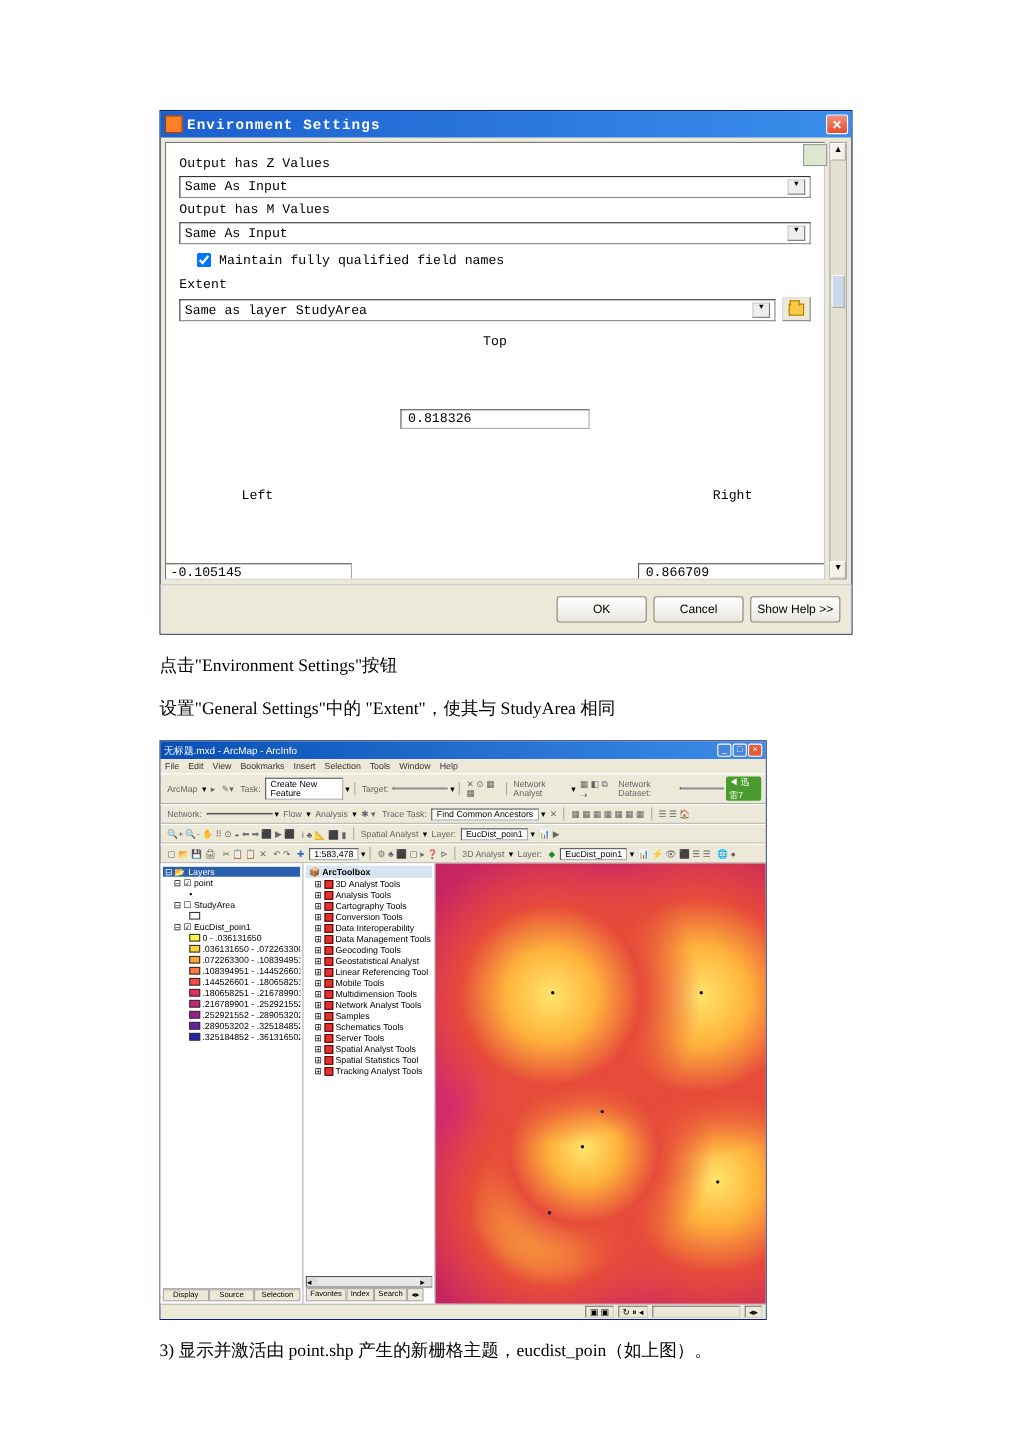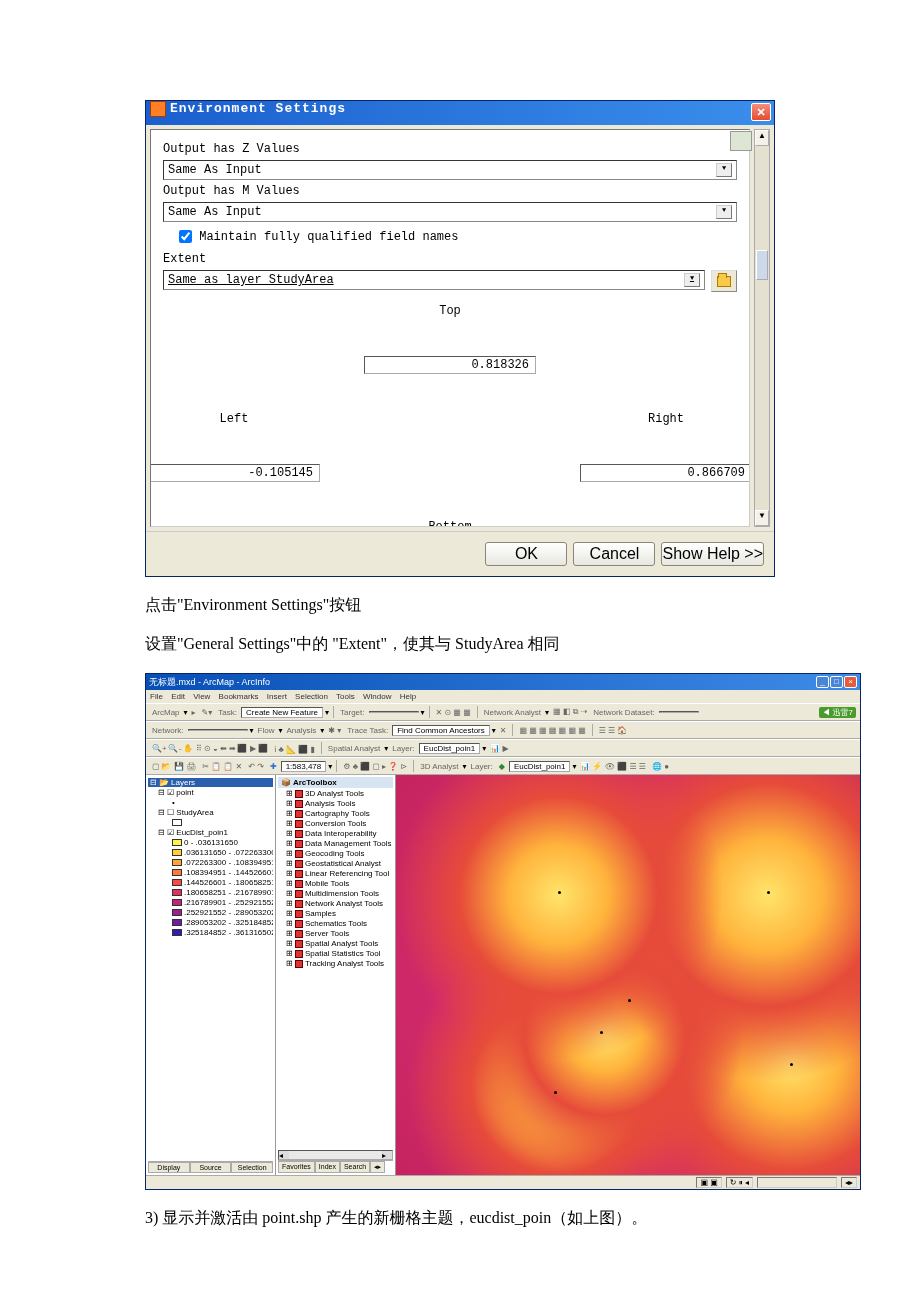"Environment Settings" .titlebar { align-items: none -> center }
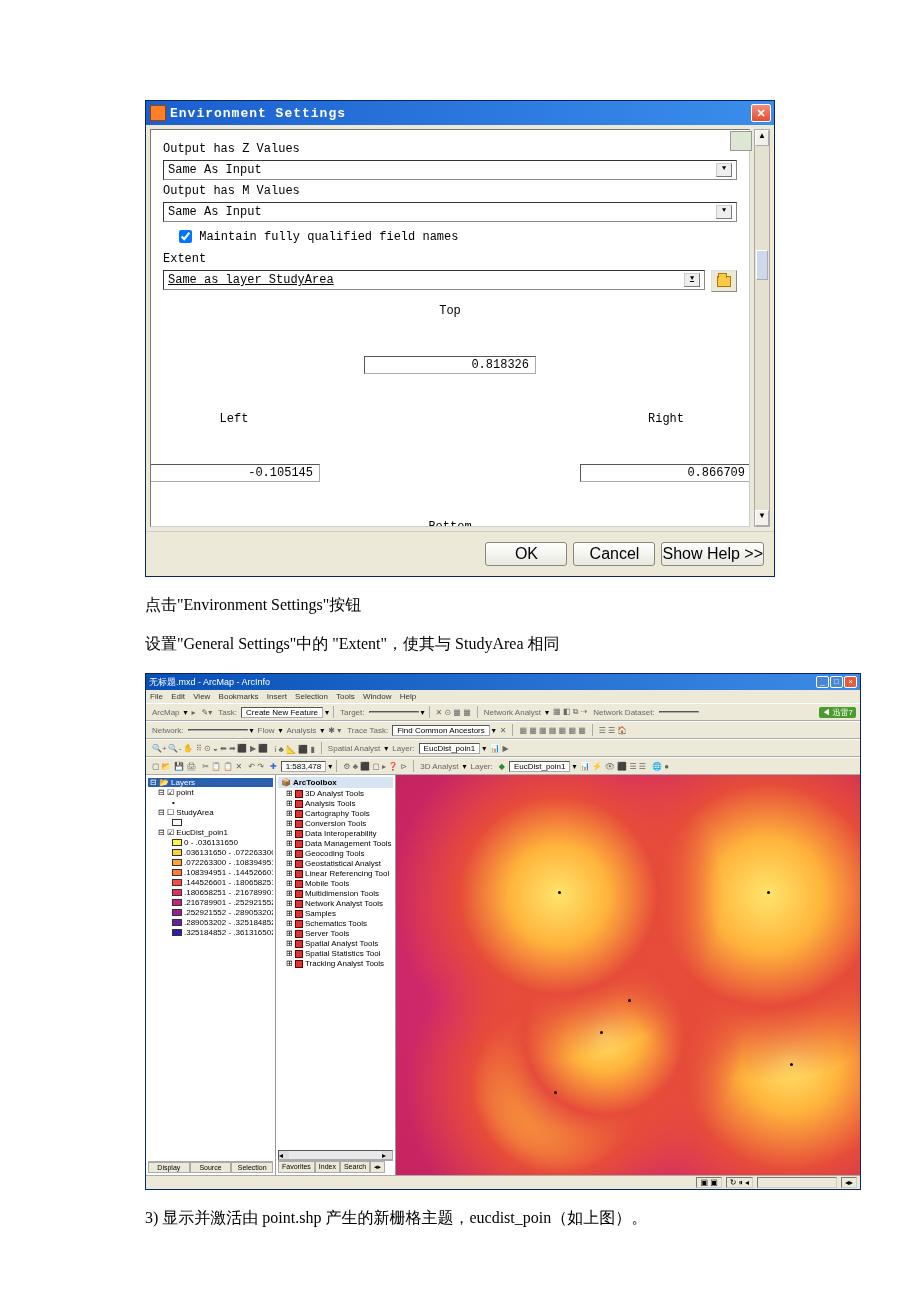"Same as layer StudyArea" .row-with-browse { align-items: flex-start -> flex-end; text-decoration: underline -> none }
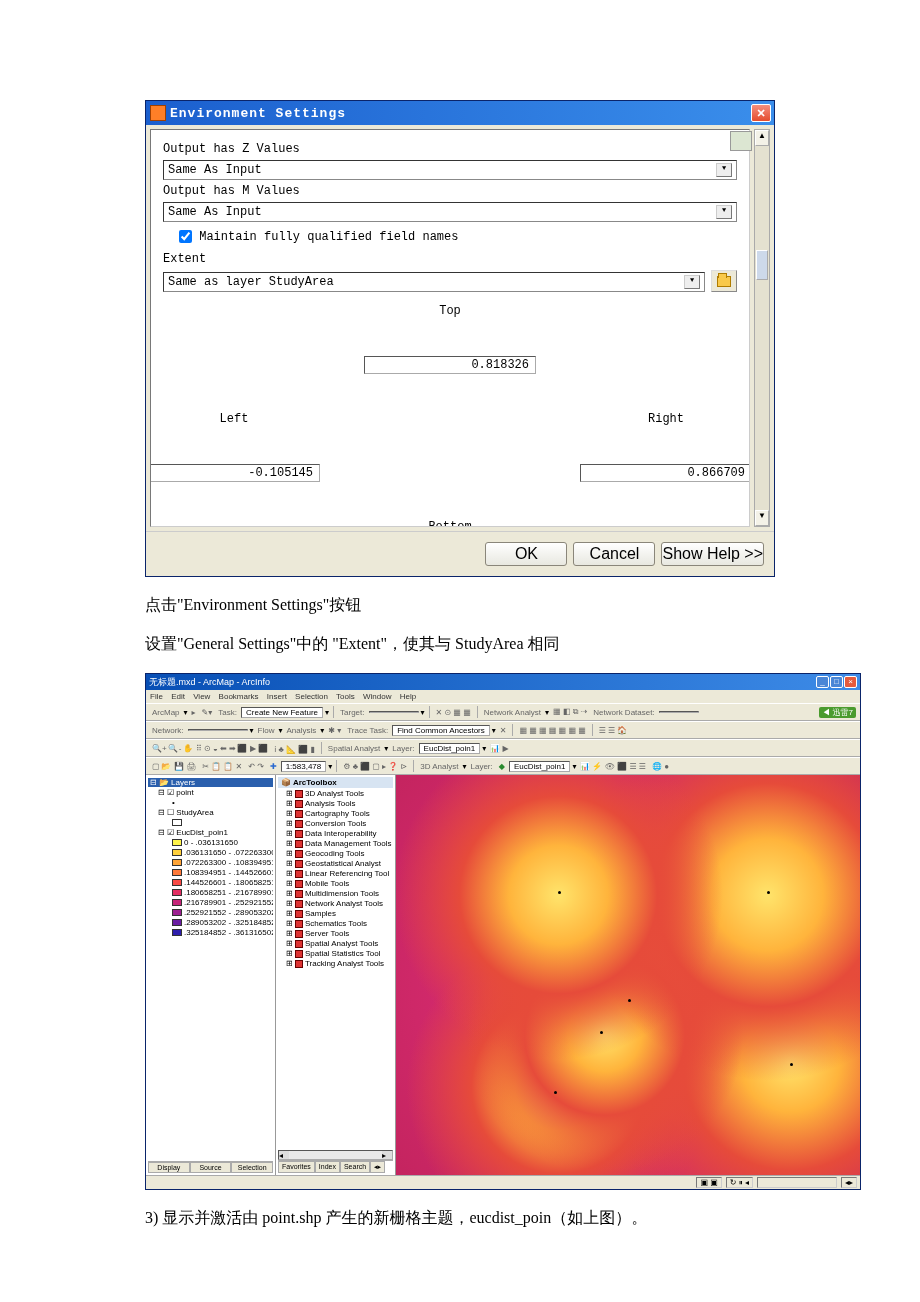"0.818326" .extent-grid .numcell { margin: 0 4px -> 16px 4px; text-align: right -> none }
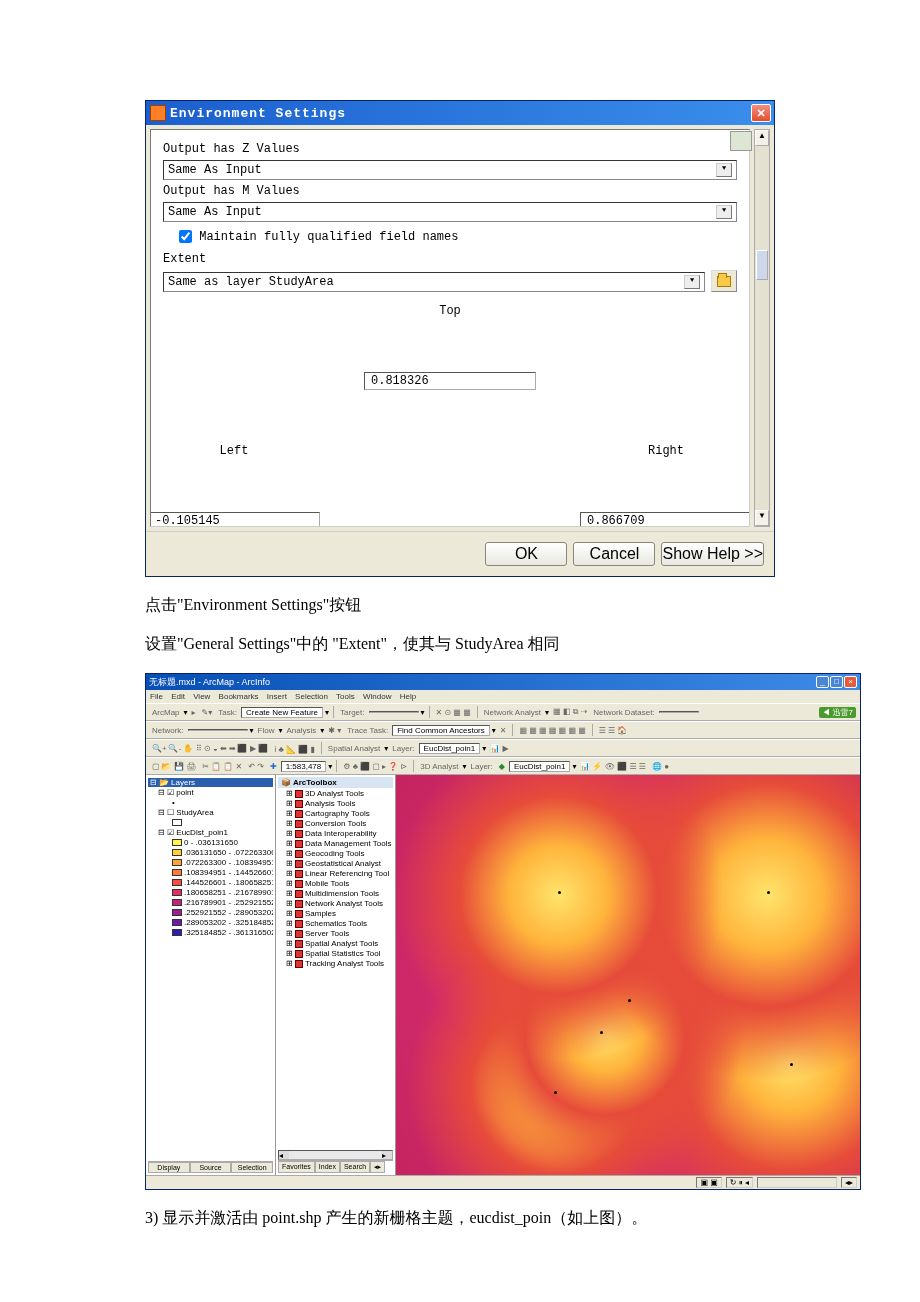"OK" .dlg-footer button { font-size: 16px -> 11px }
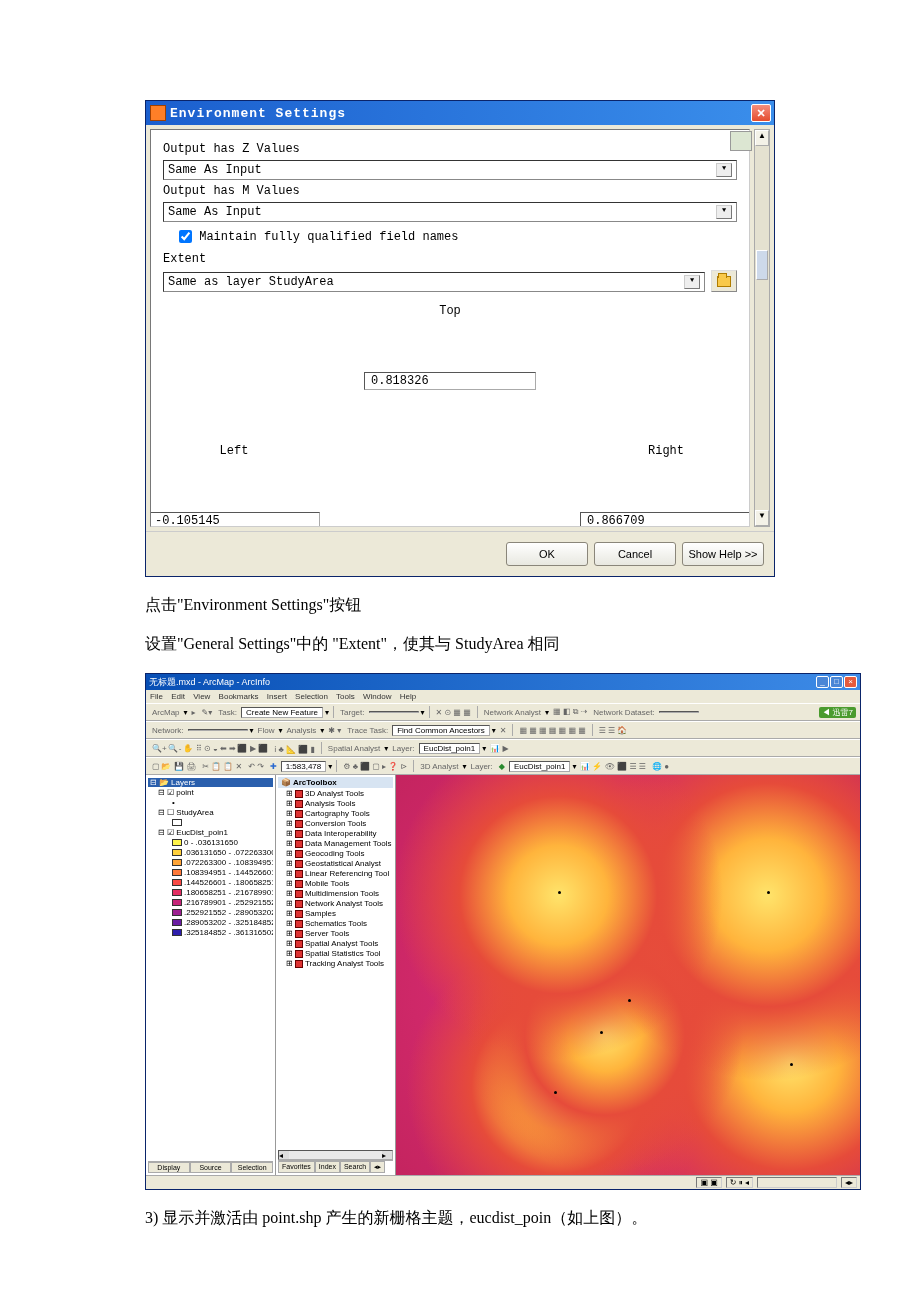"无标题.mxd - ArcMap - ArcInfo" .arcmap-window { width: 716px -> 552px }
